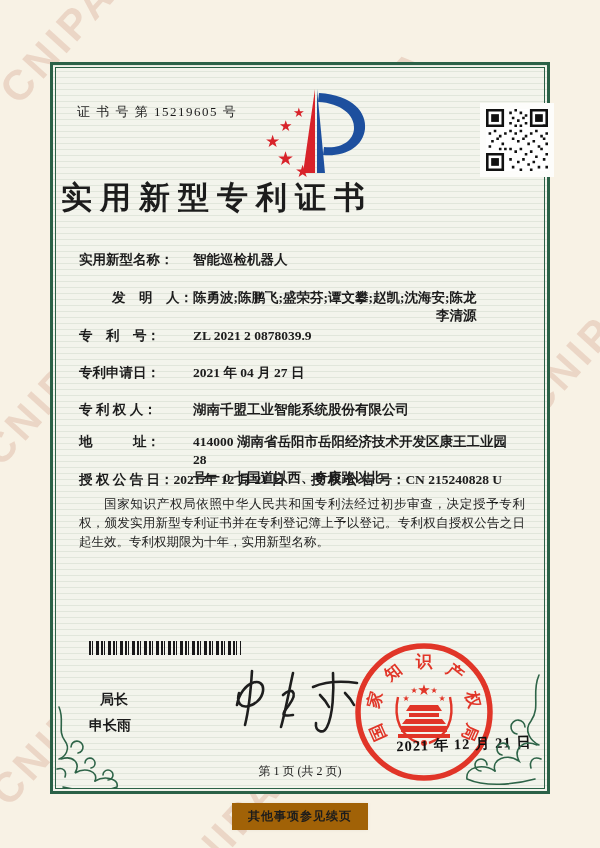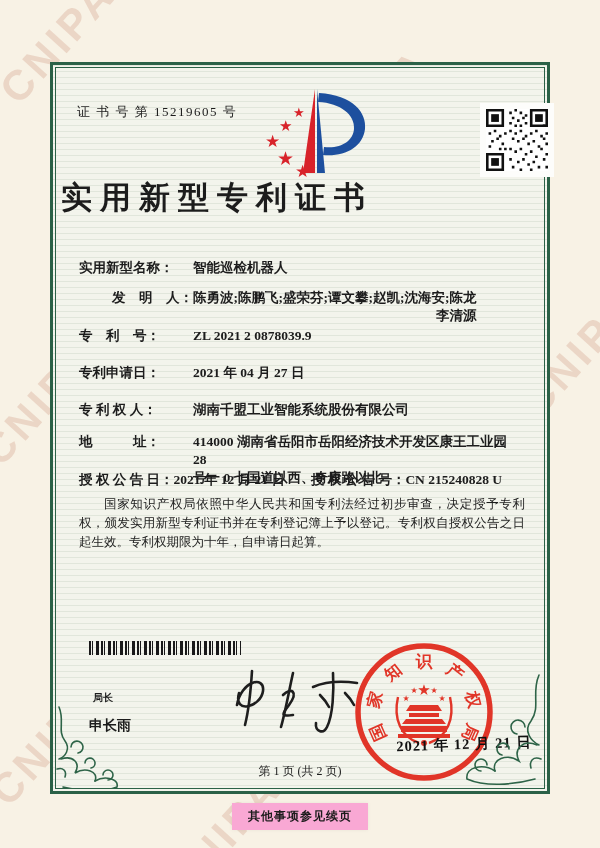"实用新型名称： 智能巡检机器人" div.field { top: 194px -> 186px }
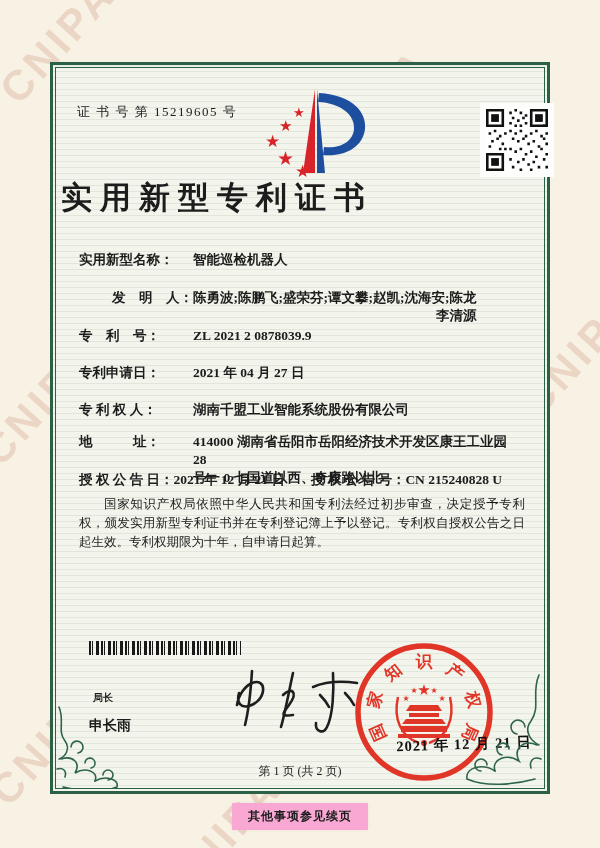"国家知识产权局依照中华人民共和国专利法经过初步审查，决定授予专利权，颁发实用新型" p { text: 自申请日起算 -> 实用新型名称 }
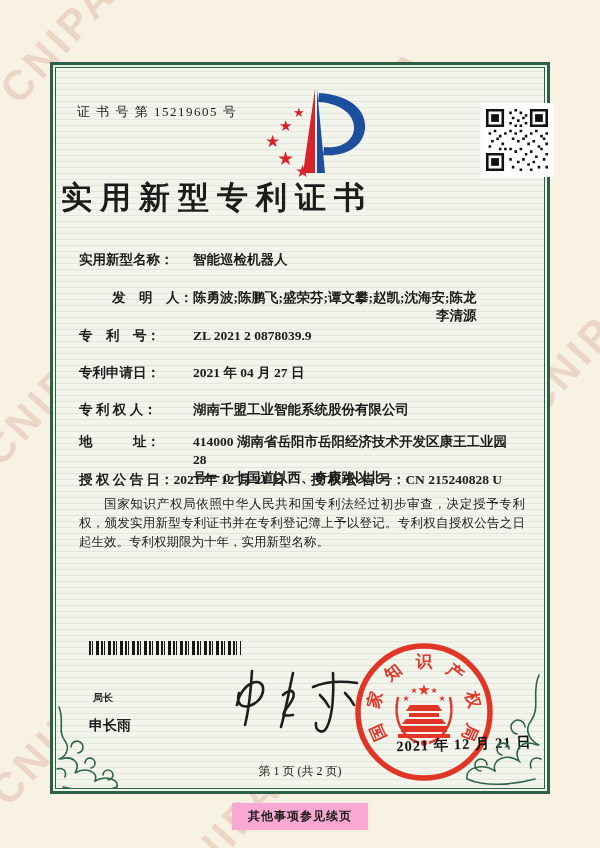"局长" .director-label { font-size: 10px -> 14px; left: 40px -> 47px }
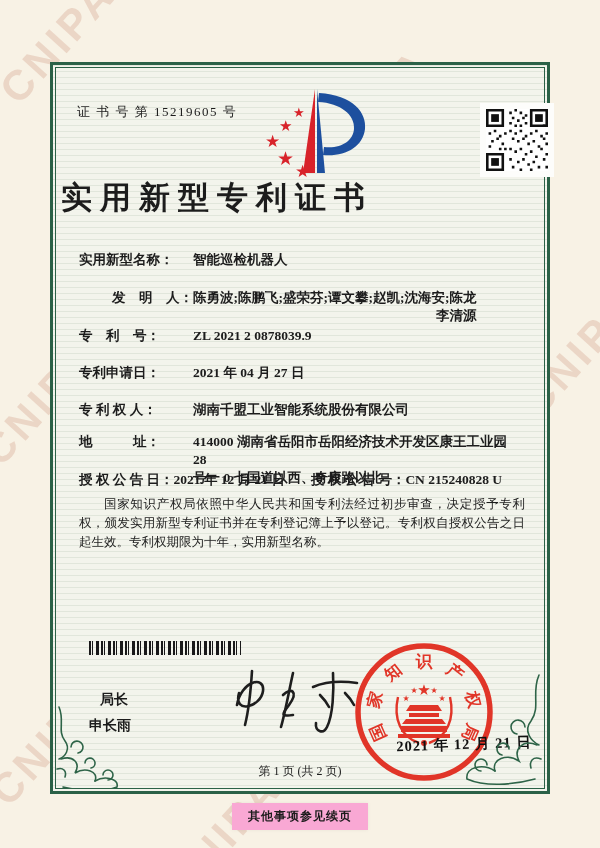"其他事项参见续页" .cont-note { background: #f9a8d4 -> #a16207 }
